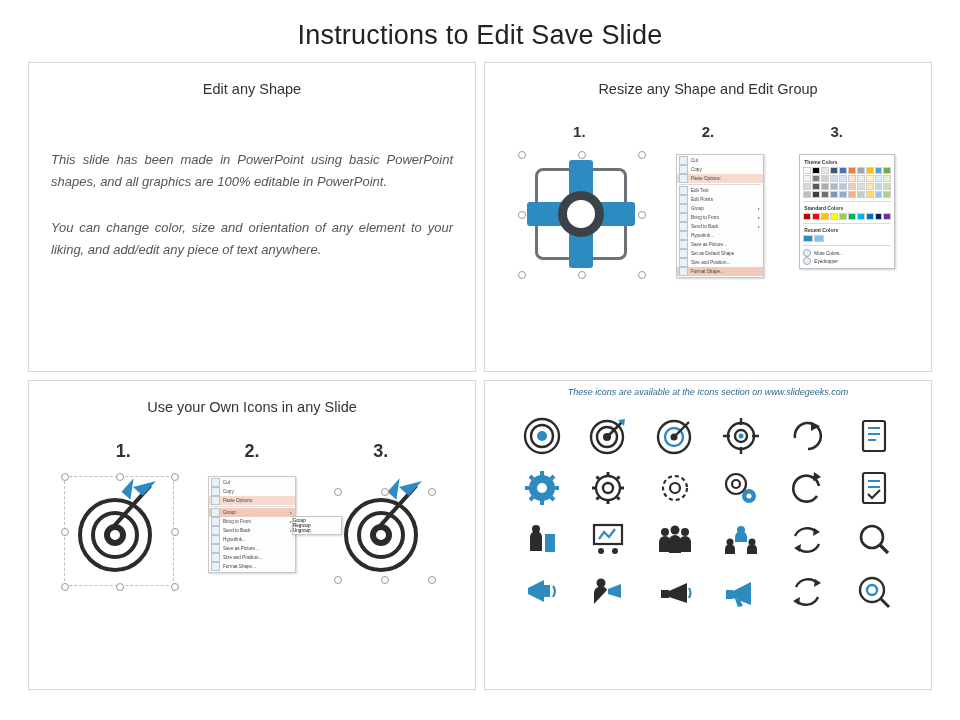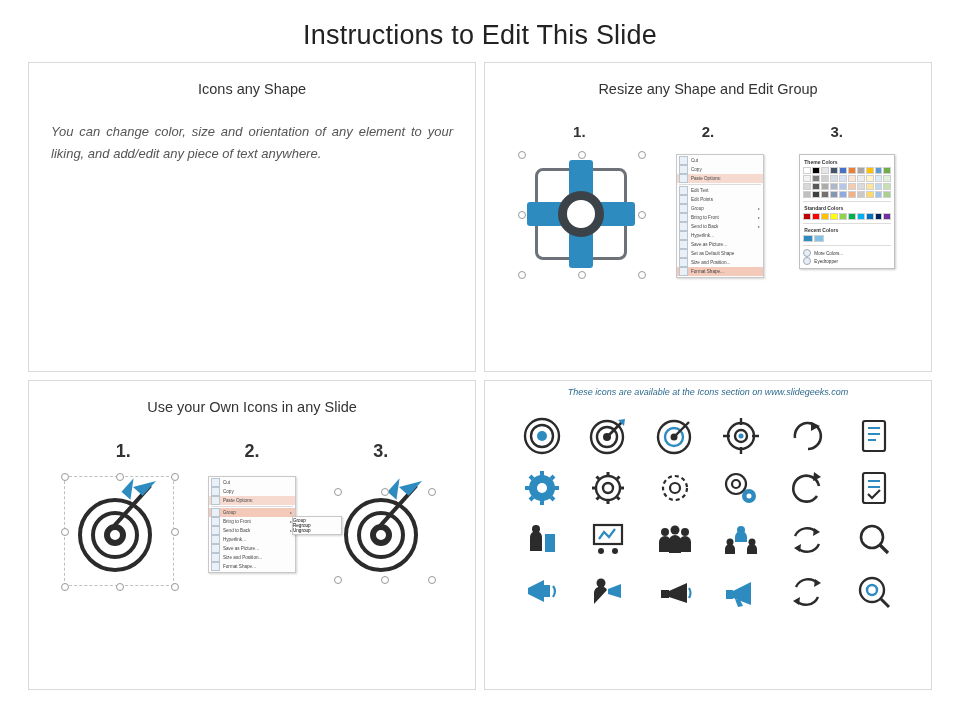"Instructions to Edit This Slide" div.slide-title { text: This -> Save }
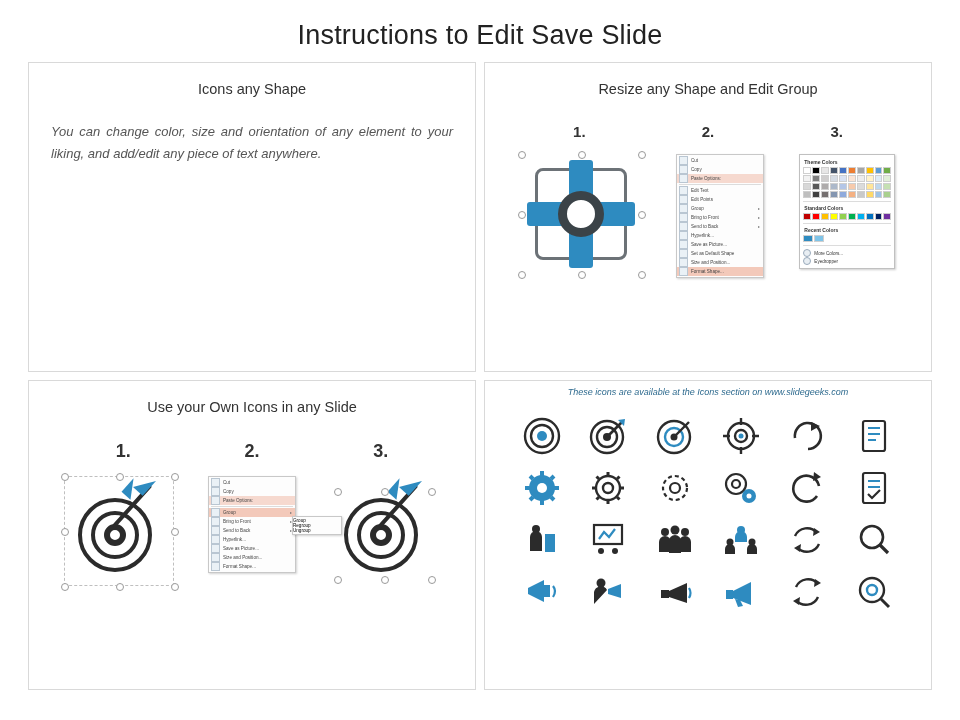"Icons any Shape" div.panel-title { text: Icons -> Edit }
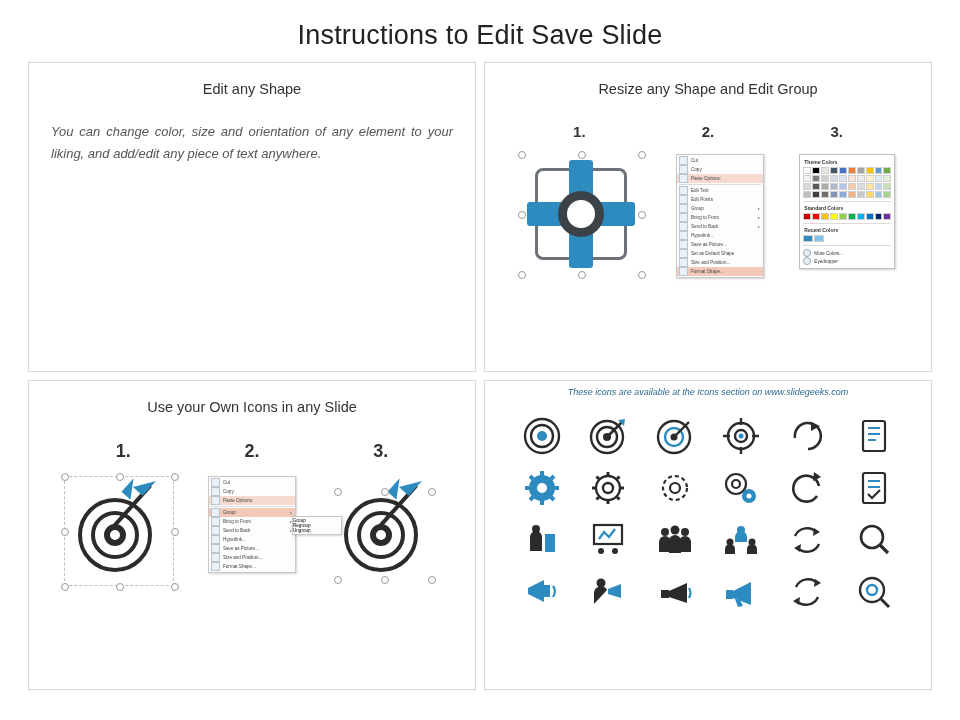"This slide has been made" div.para { html: none -> <div>This slide has been made in PowerPoint using basic PowerPoint shapes, and all graphics are 100% editable in PowerPoint.</div> }
